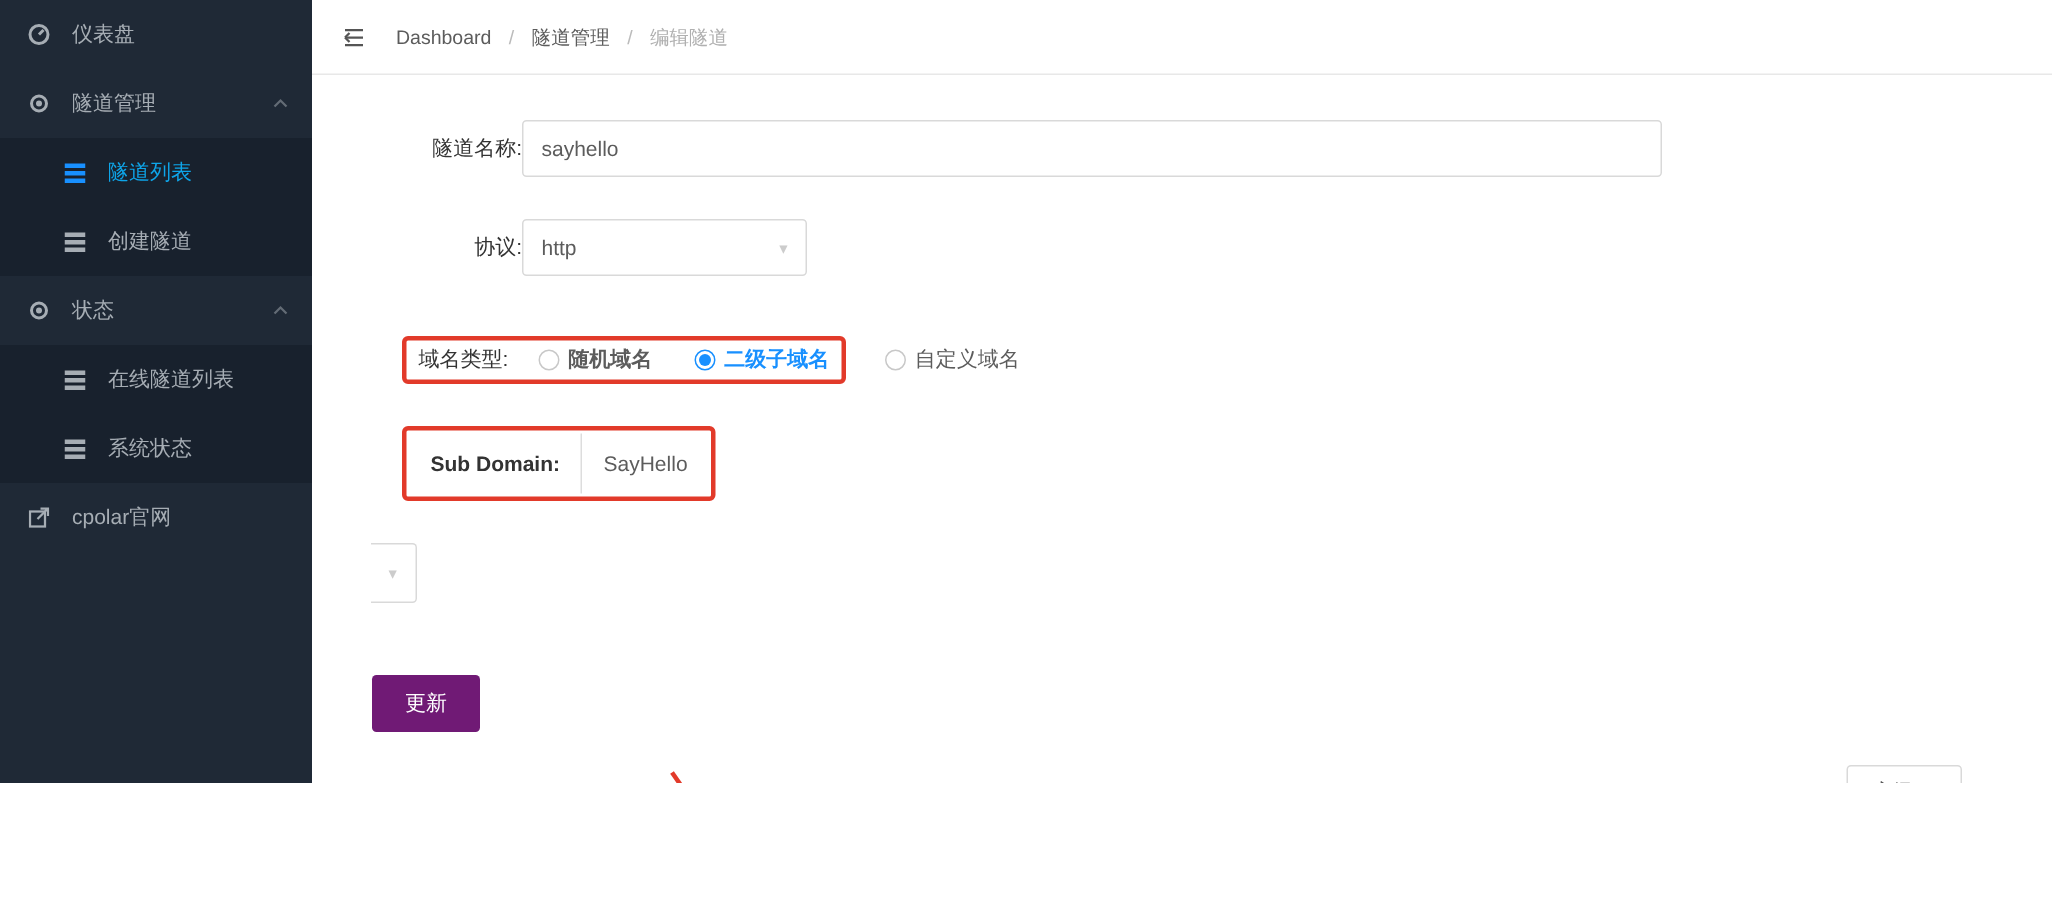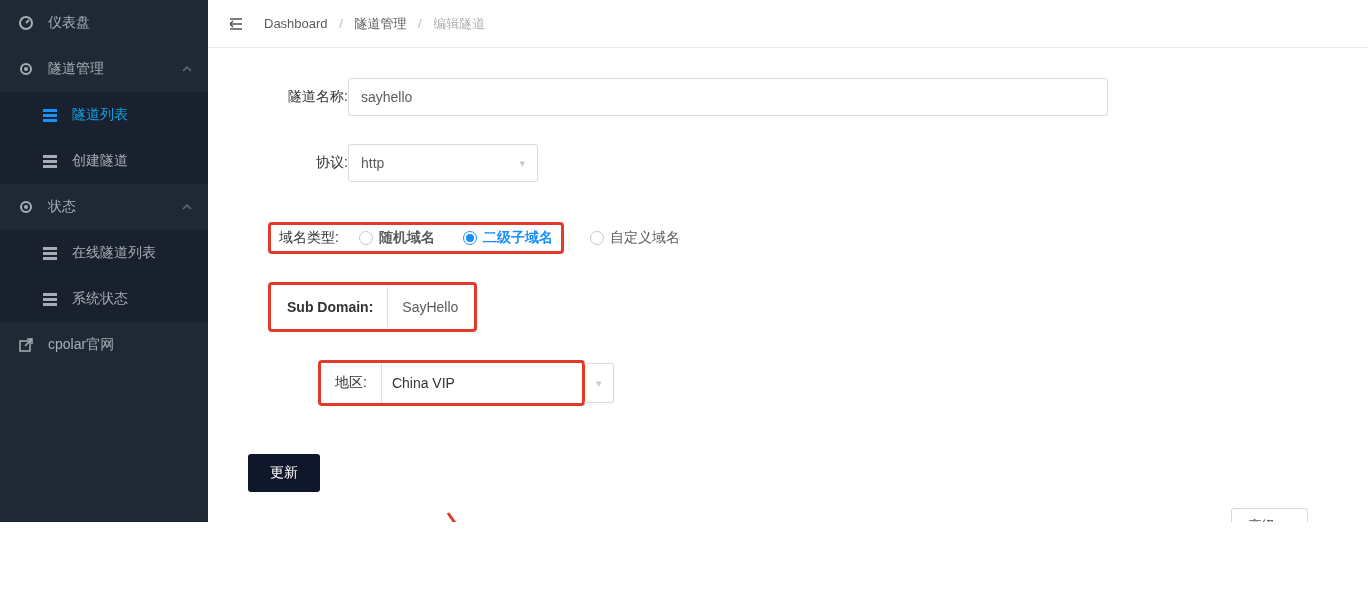"地区:" div.region-wrap { html: <div> <div>地区:</div> <div>China VIP</div> </div> -> none }
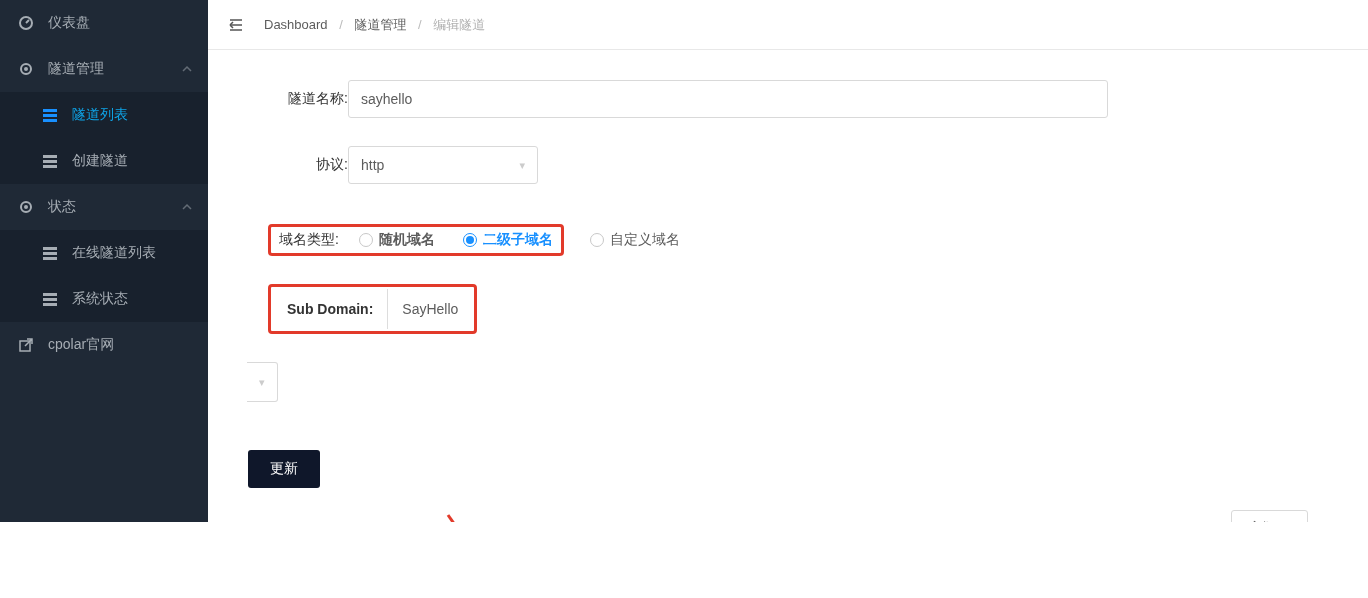"更新" .btn-update { background: #0f172a -> #701a75 }
